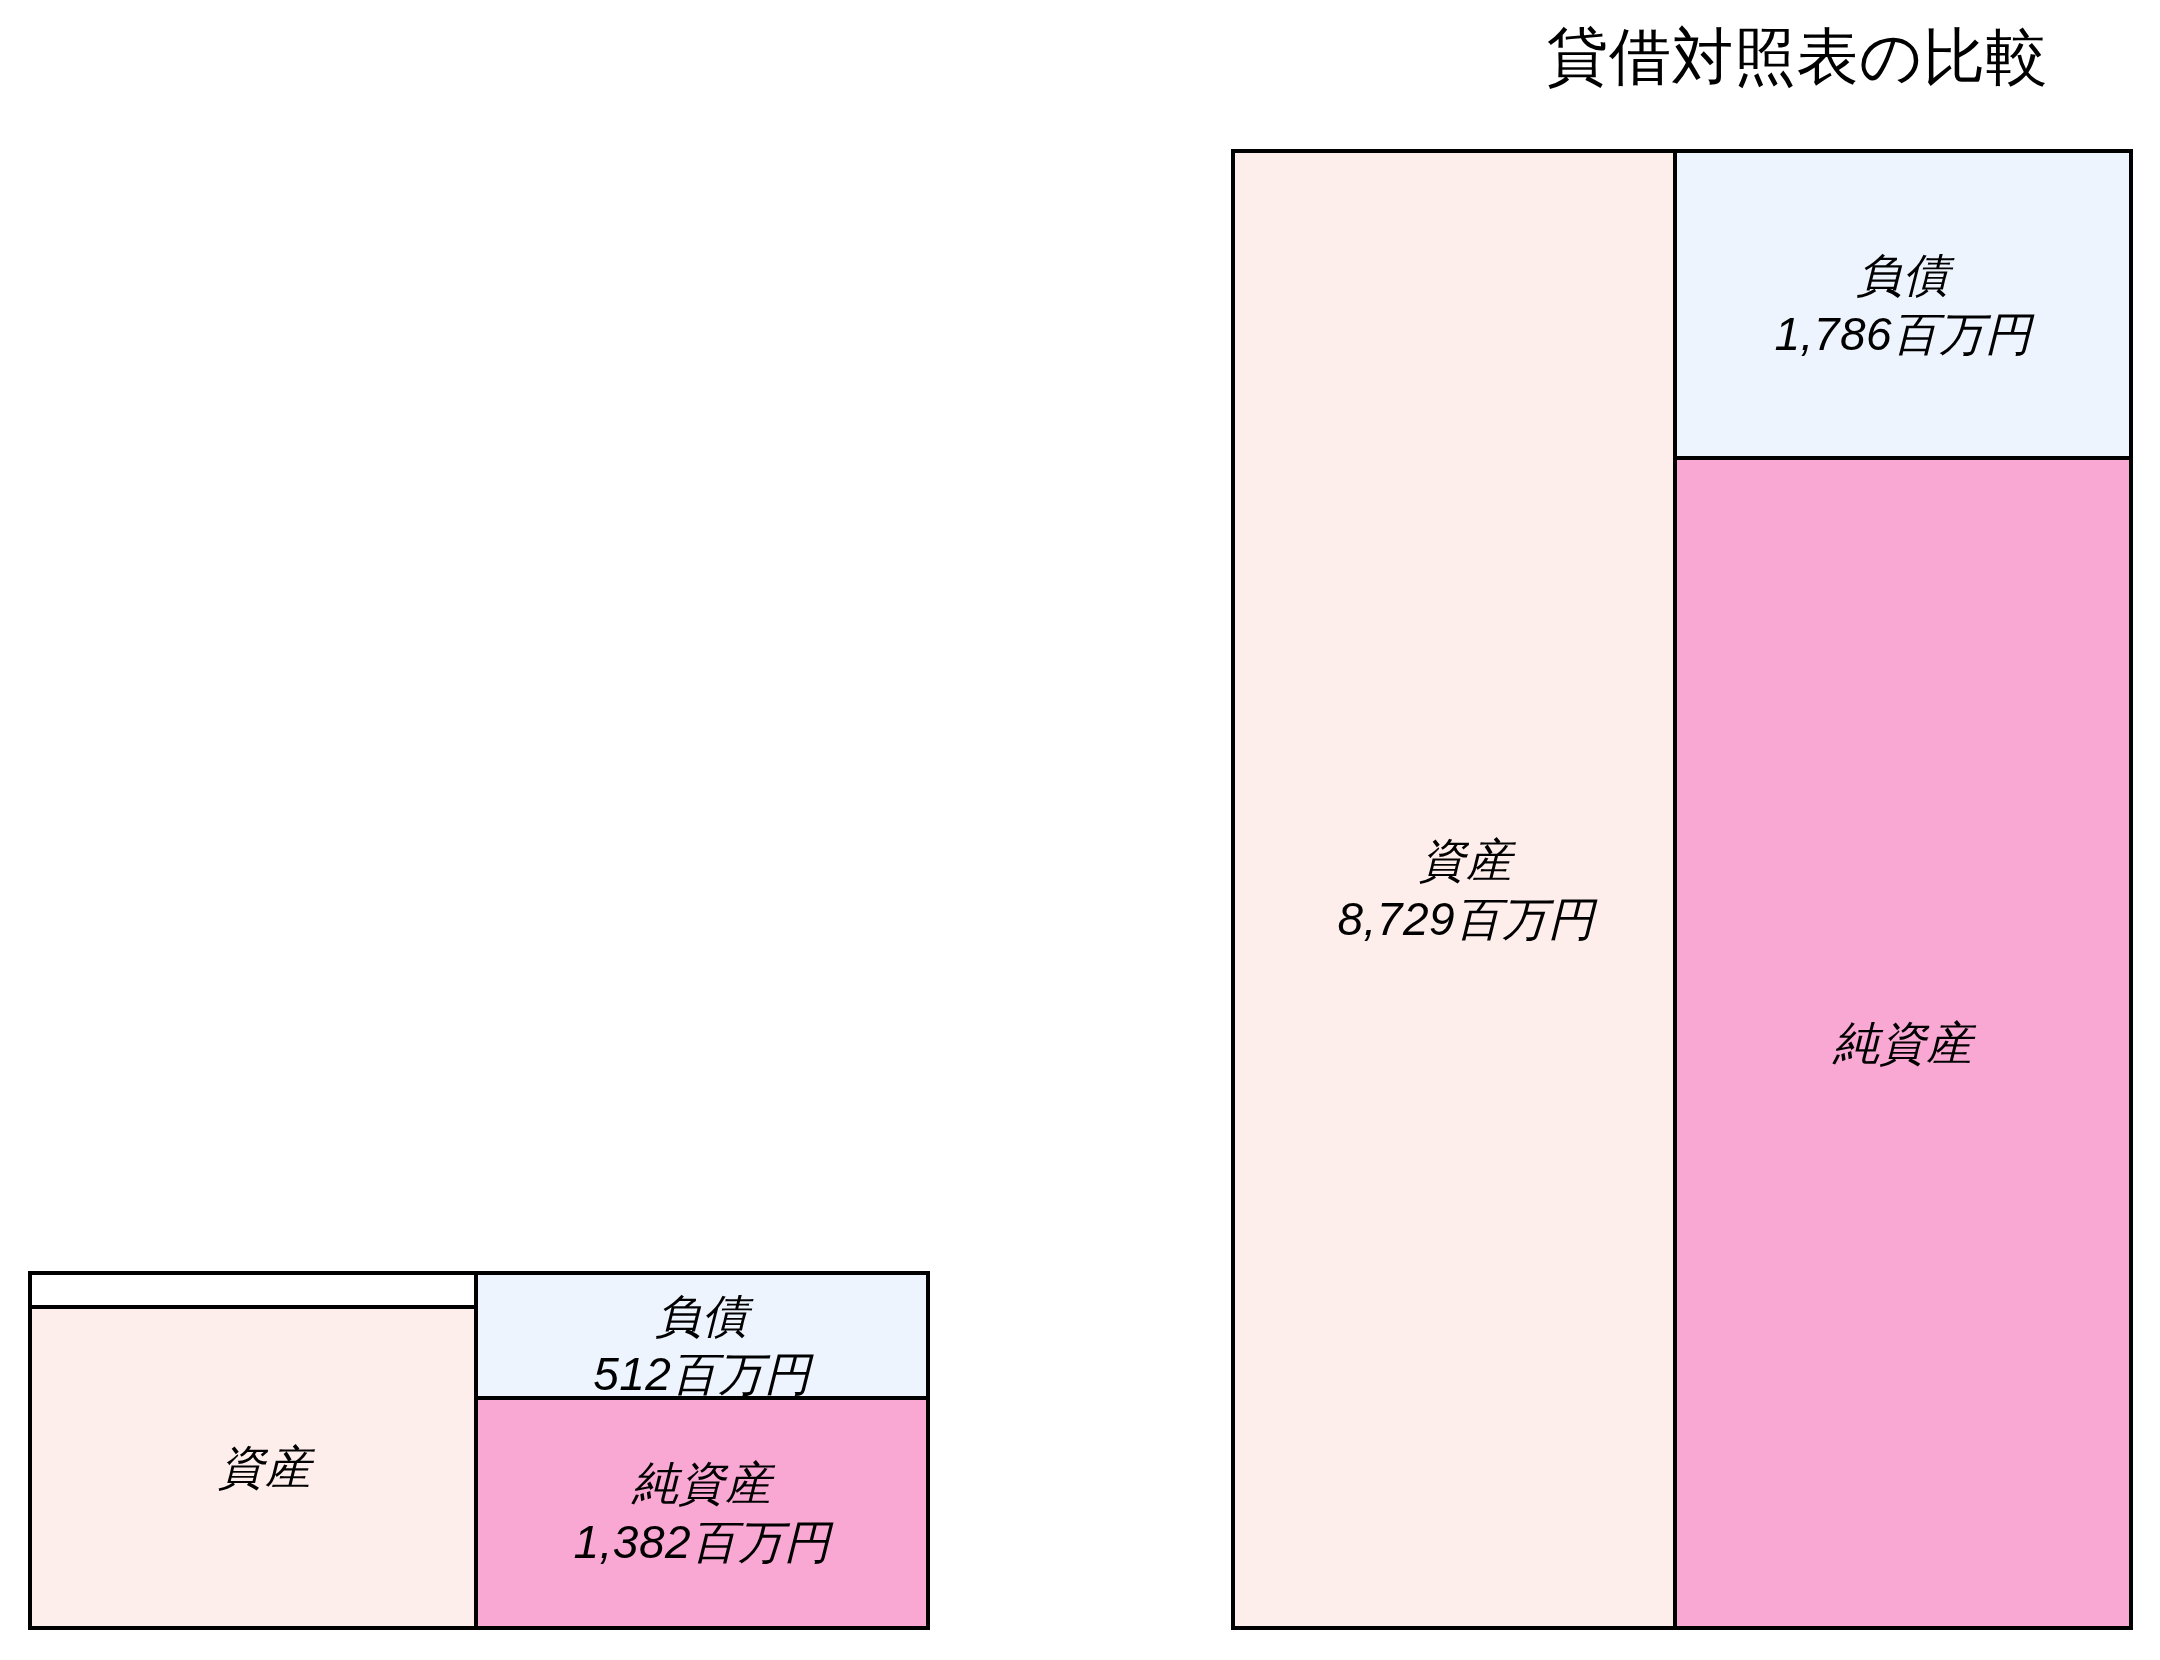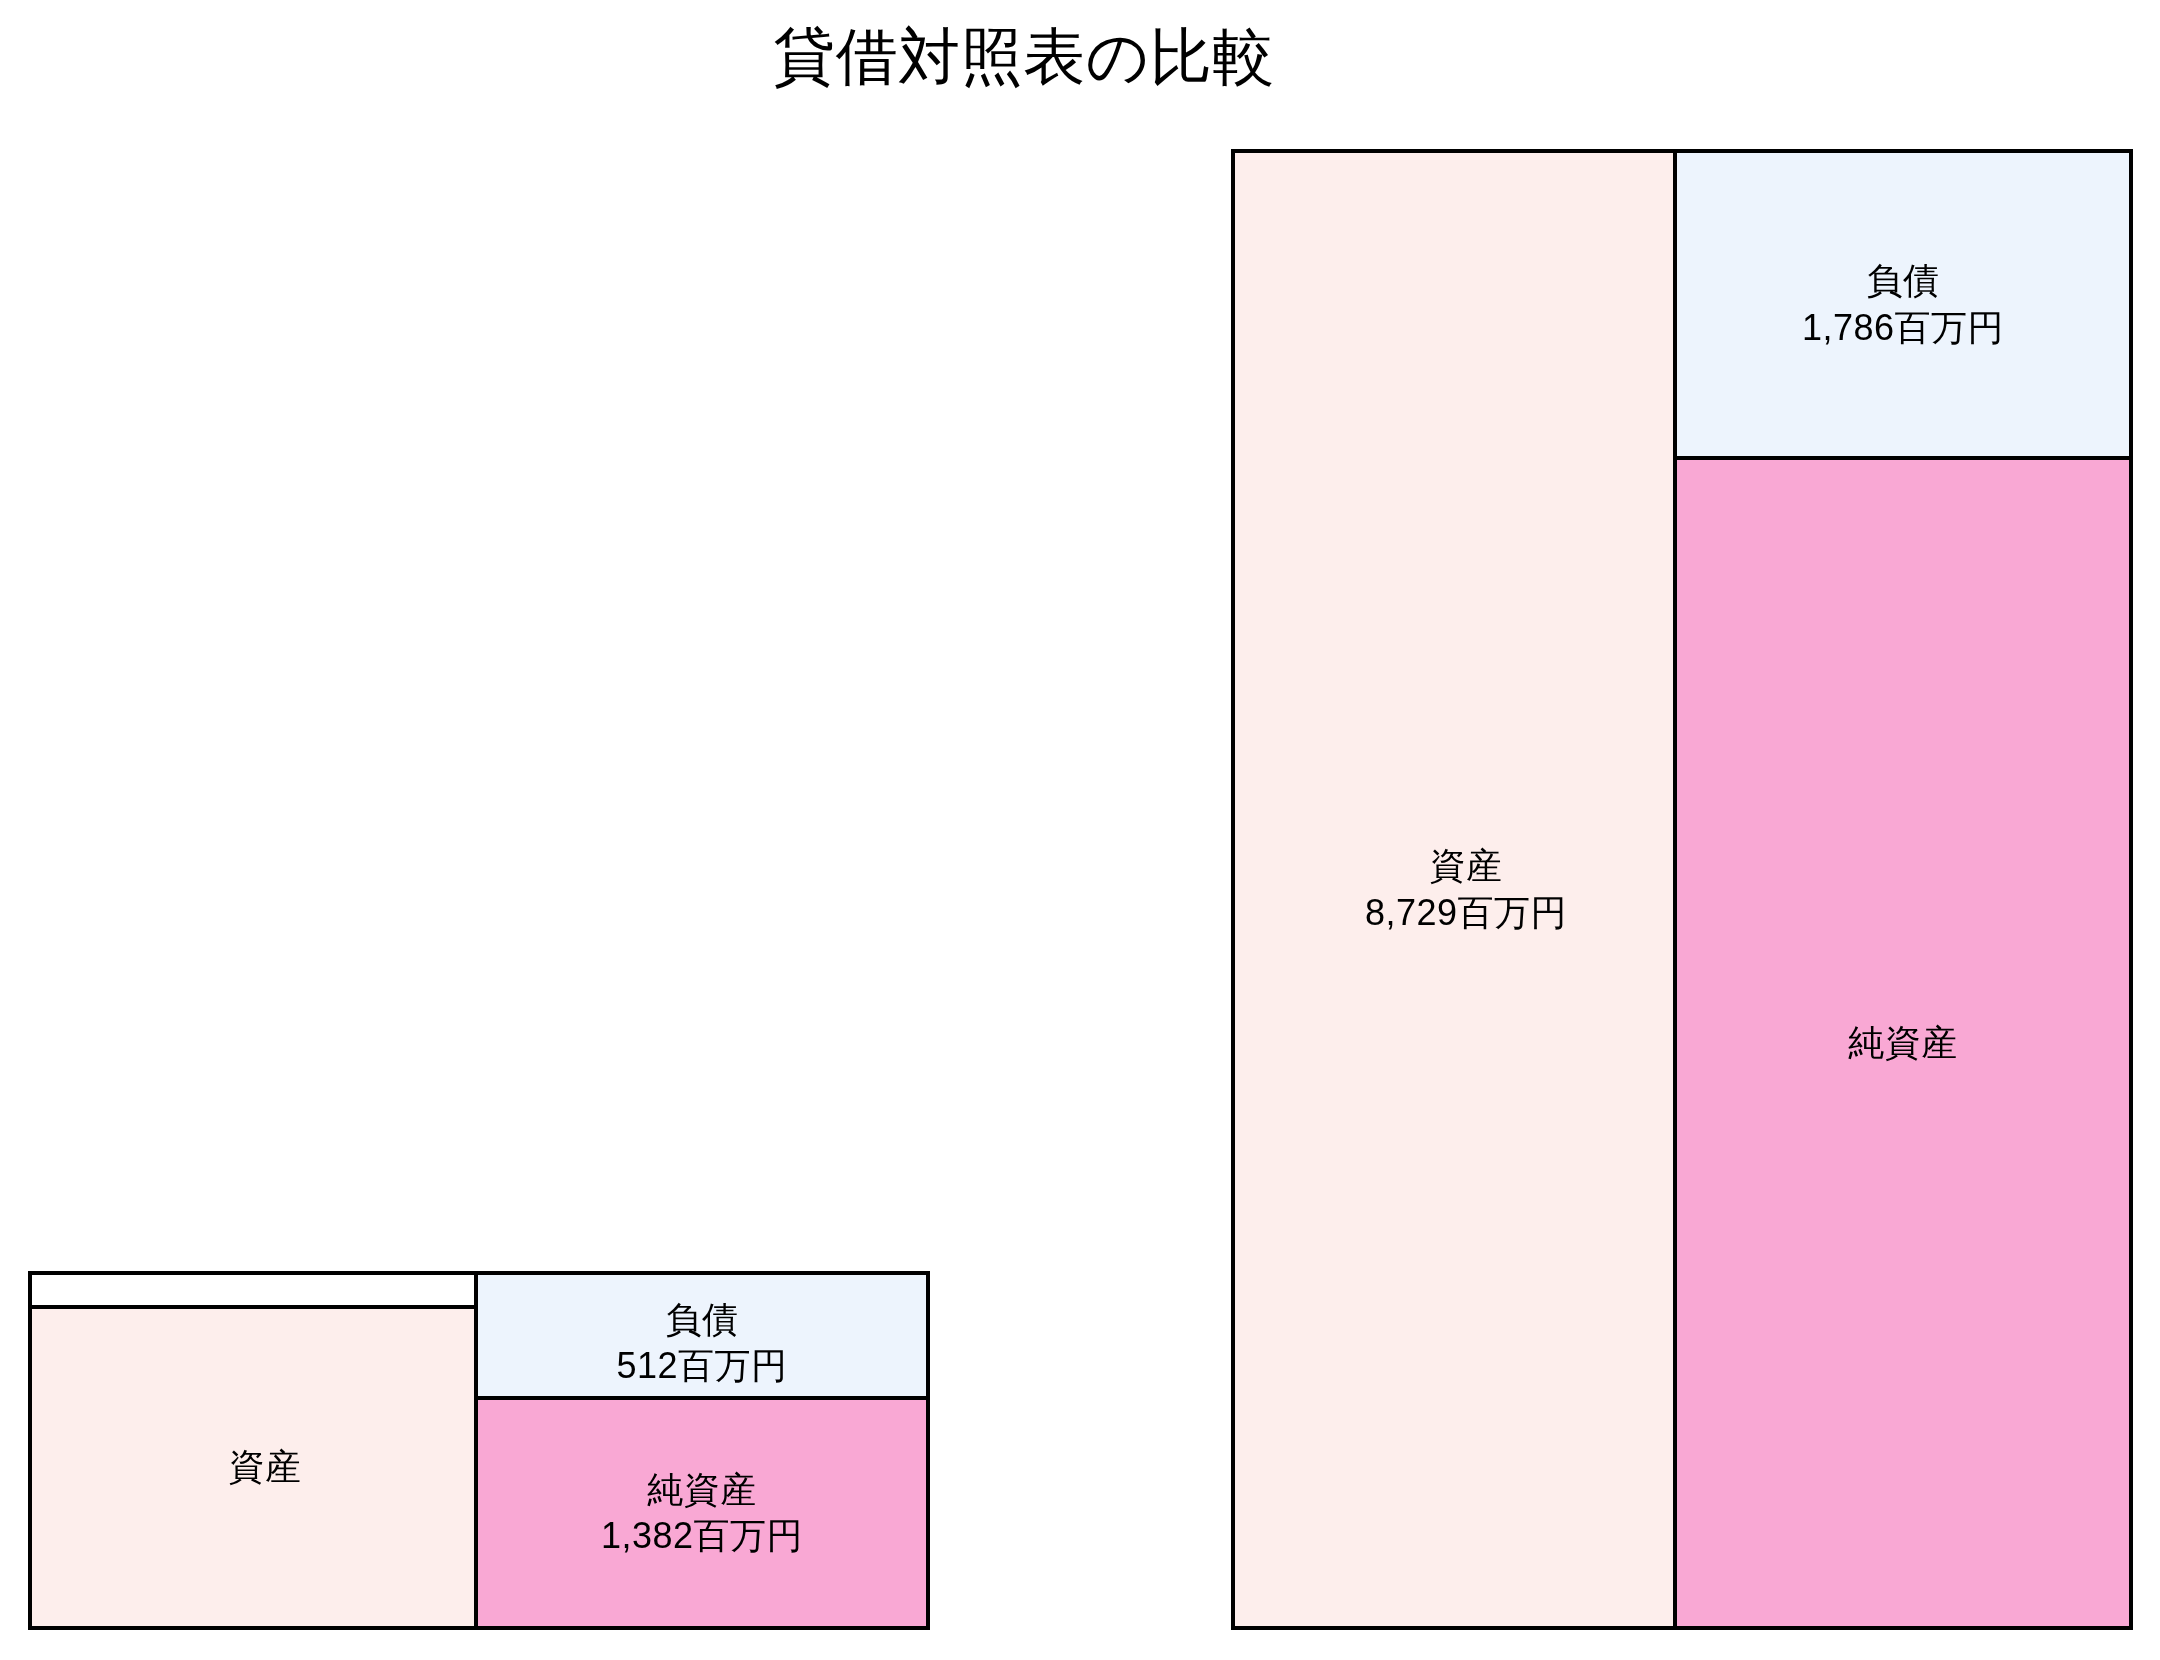"貸借対照表の比較" #chart-title { text-align: center -> right }
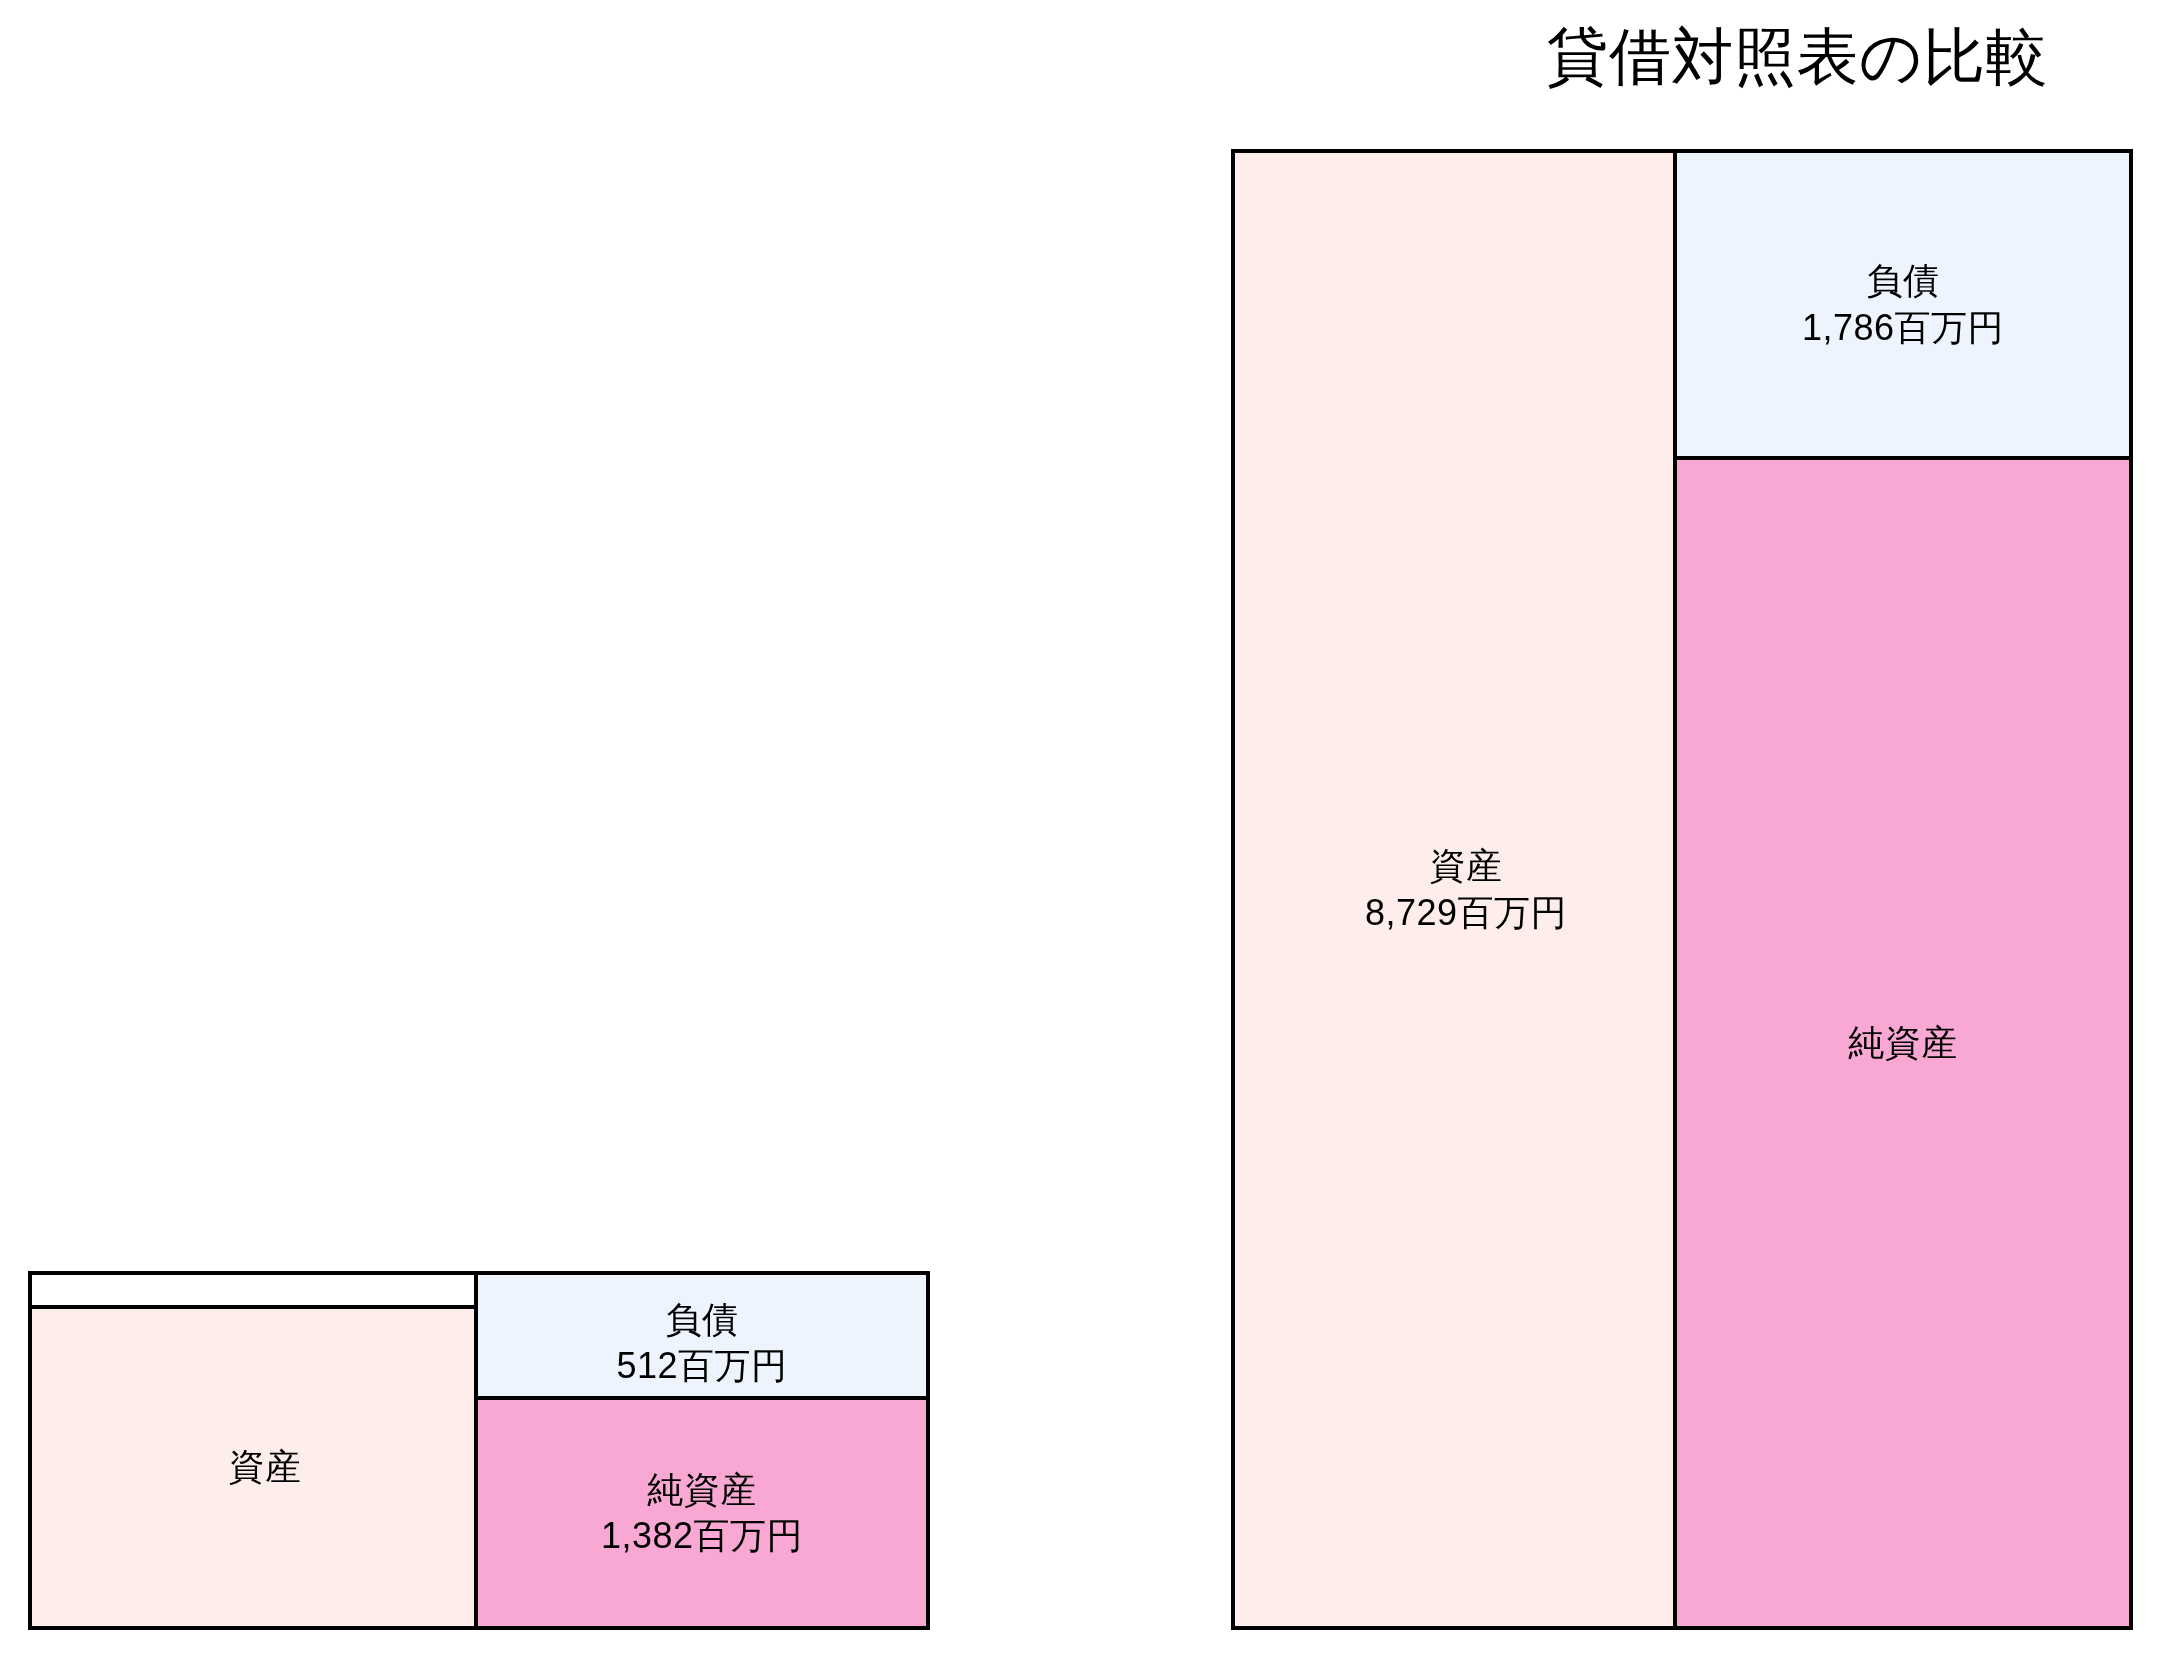"負債" .seg-label { font-size: 36px -> 46px; font-style: none -> italic }
